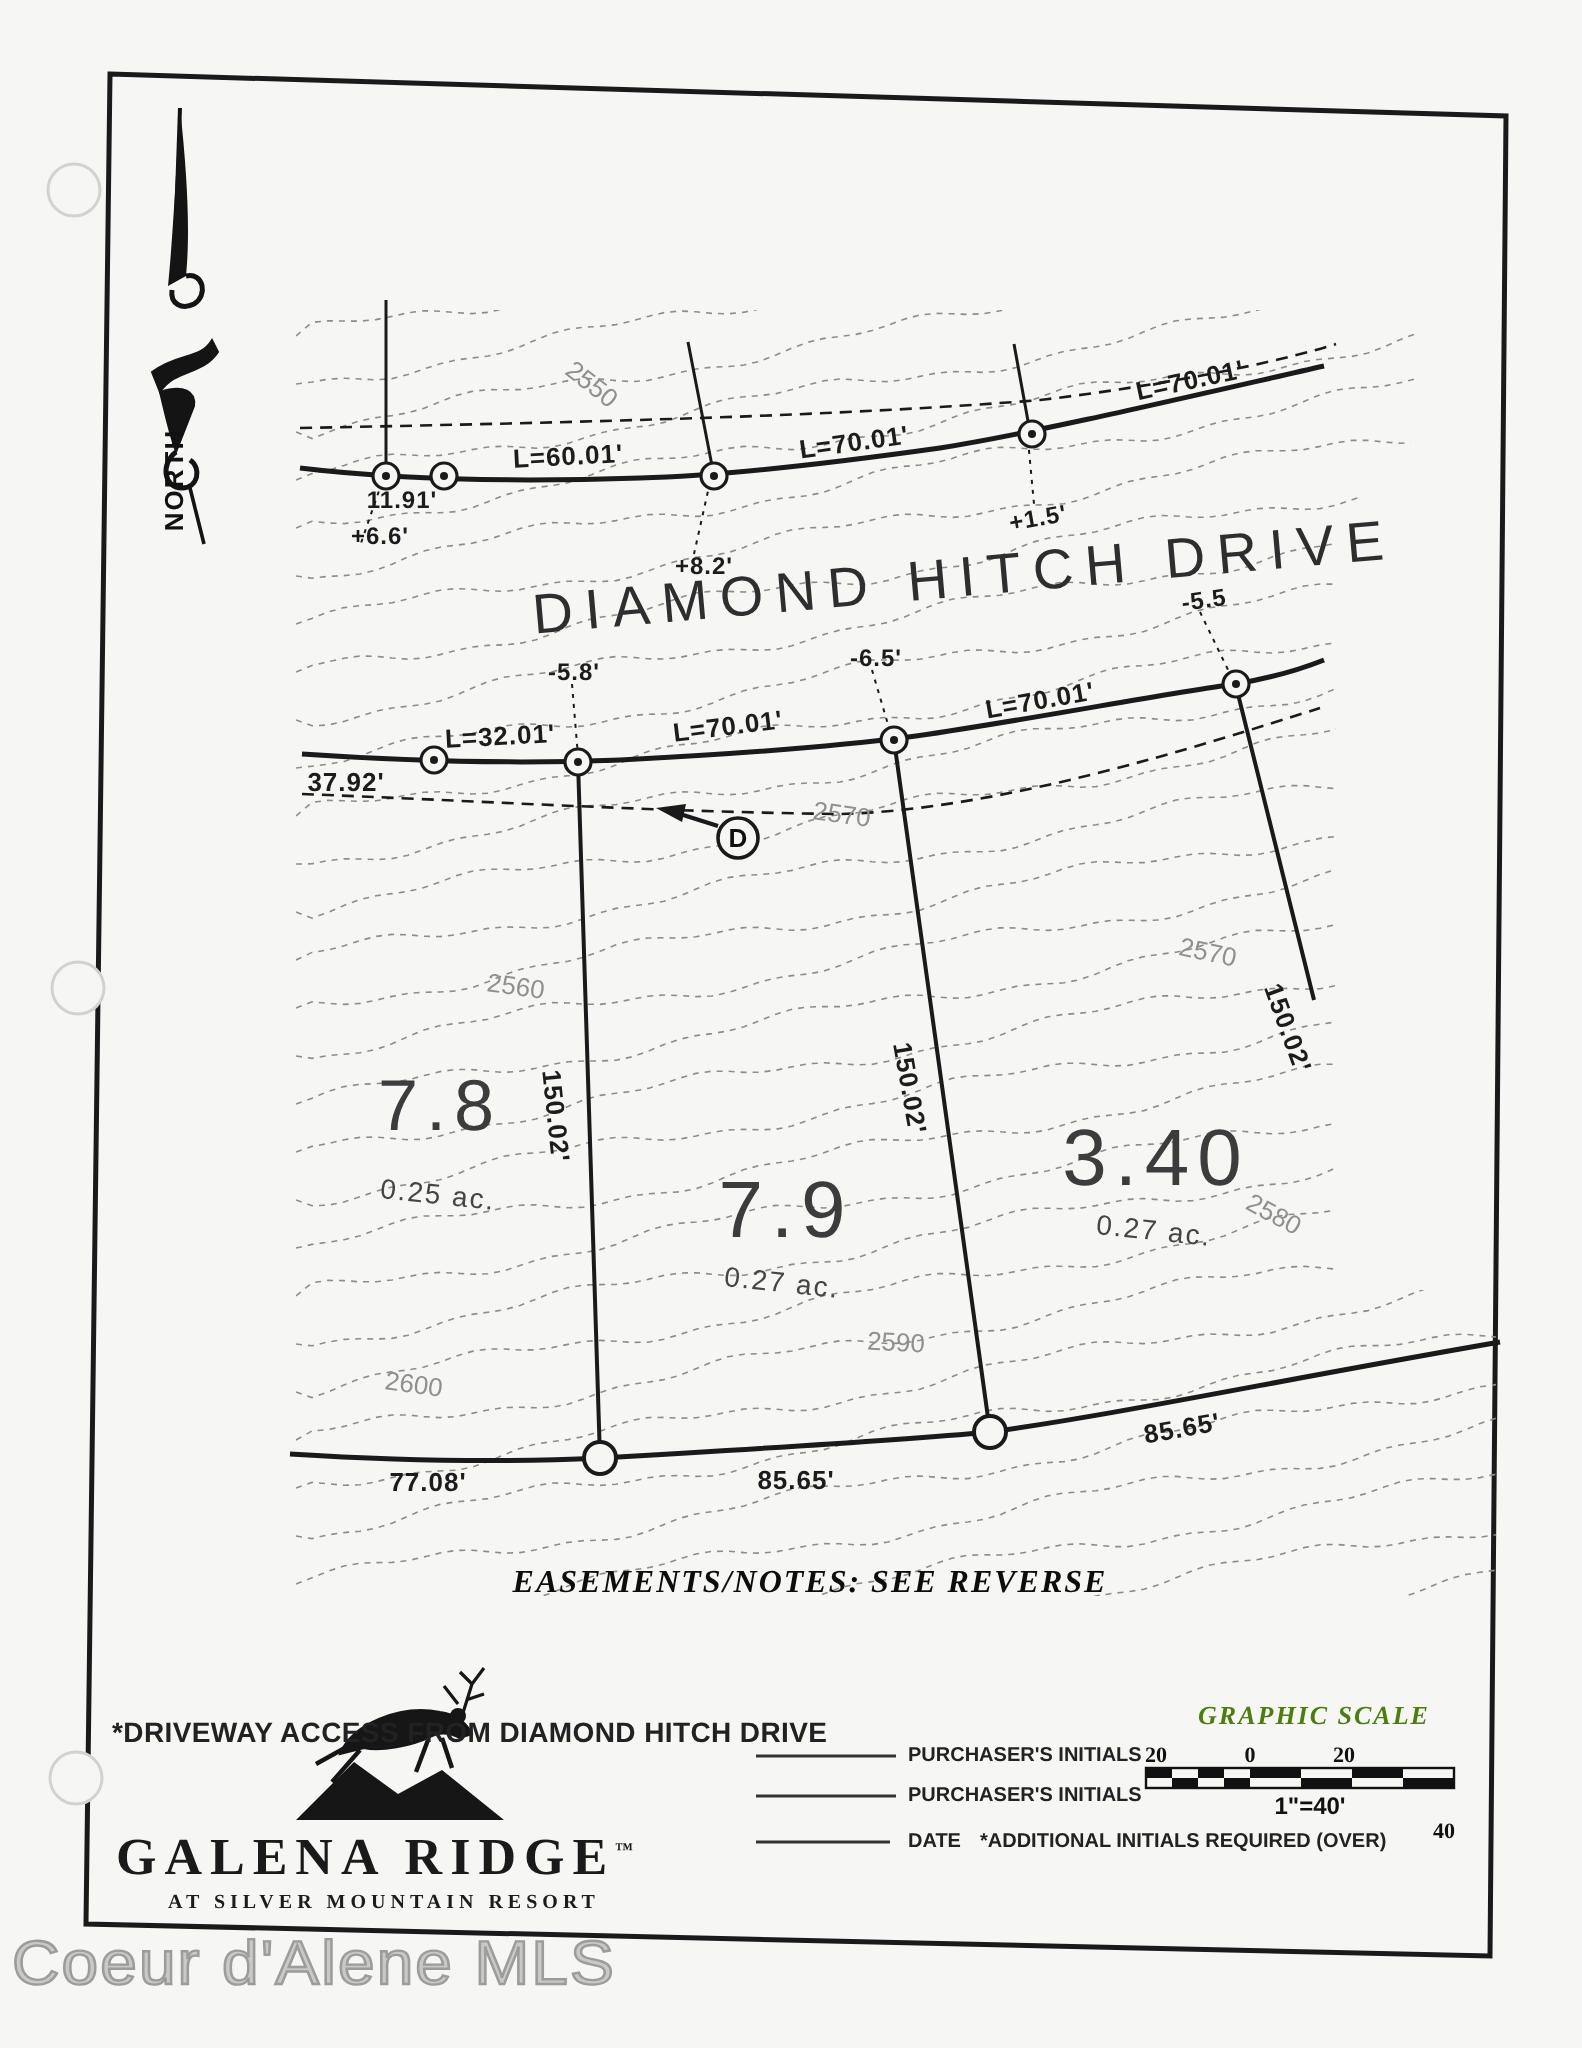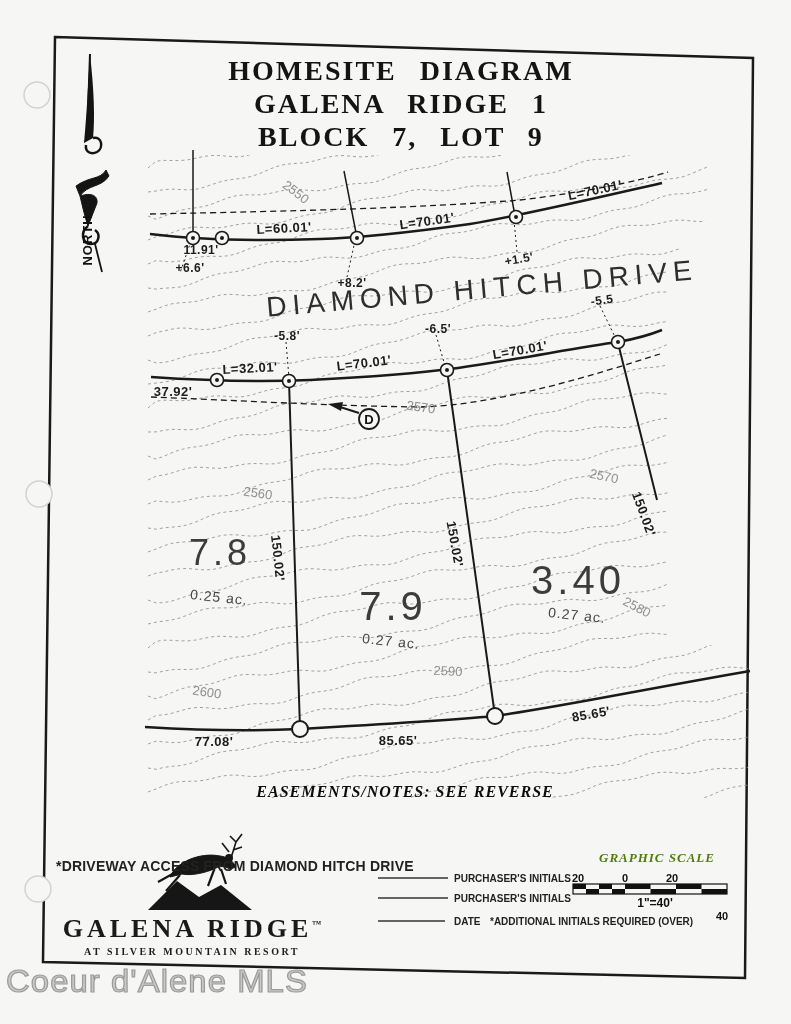"HOMESITE DIAGRAM" div.title-block { html: <div> <span>HOMESITE DIAGRAM</span> <span>GALENA RIDGE 1</span> <span>BLOCK 7, LOT 9</span> </div> -> none }
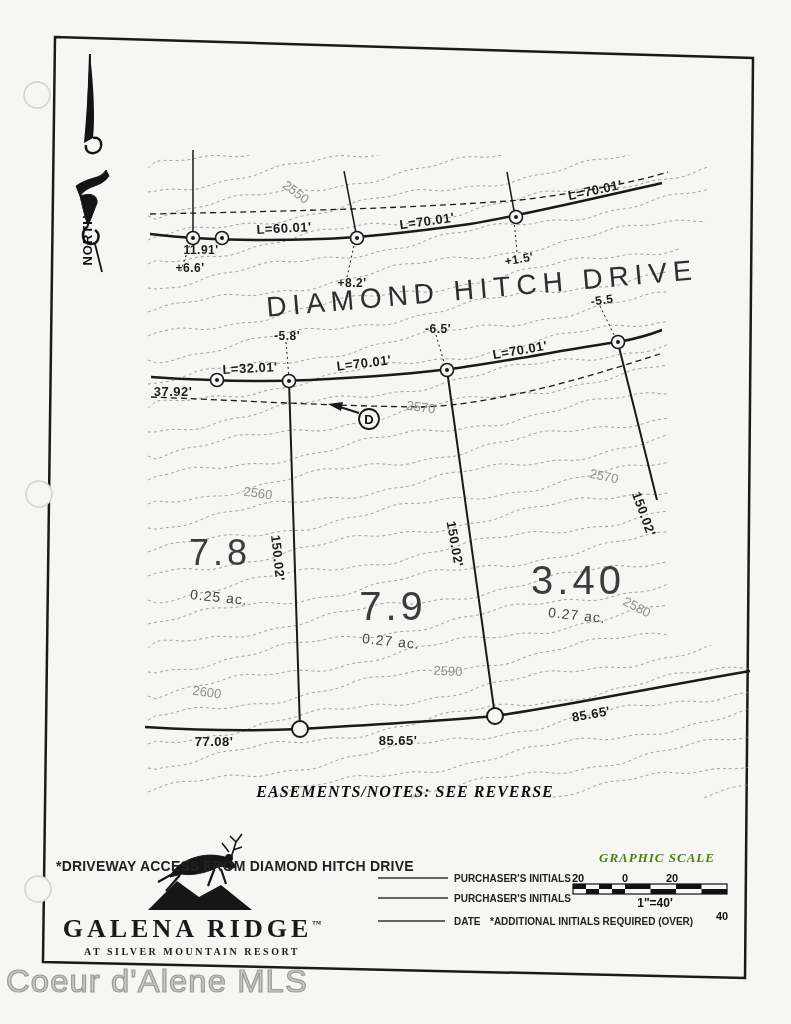"20" .gs-tick { font-family: none -> Liberation Serif, serif }
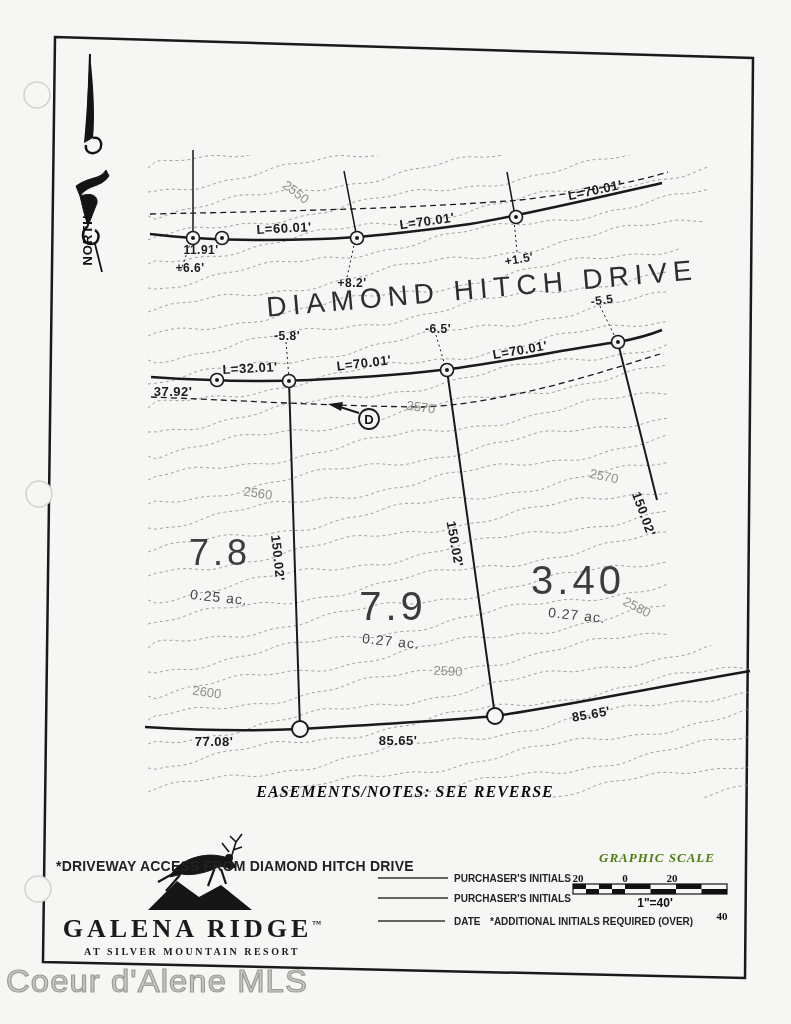"GALENA RIDGE™" .brand-name { text-align: center -> none }
